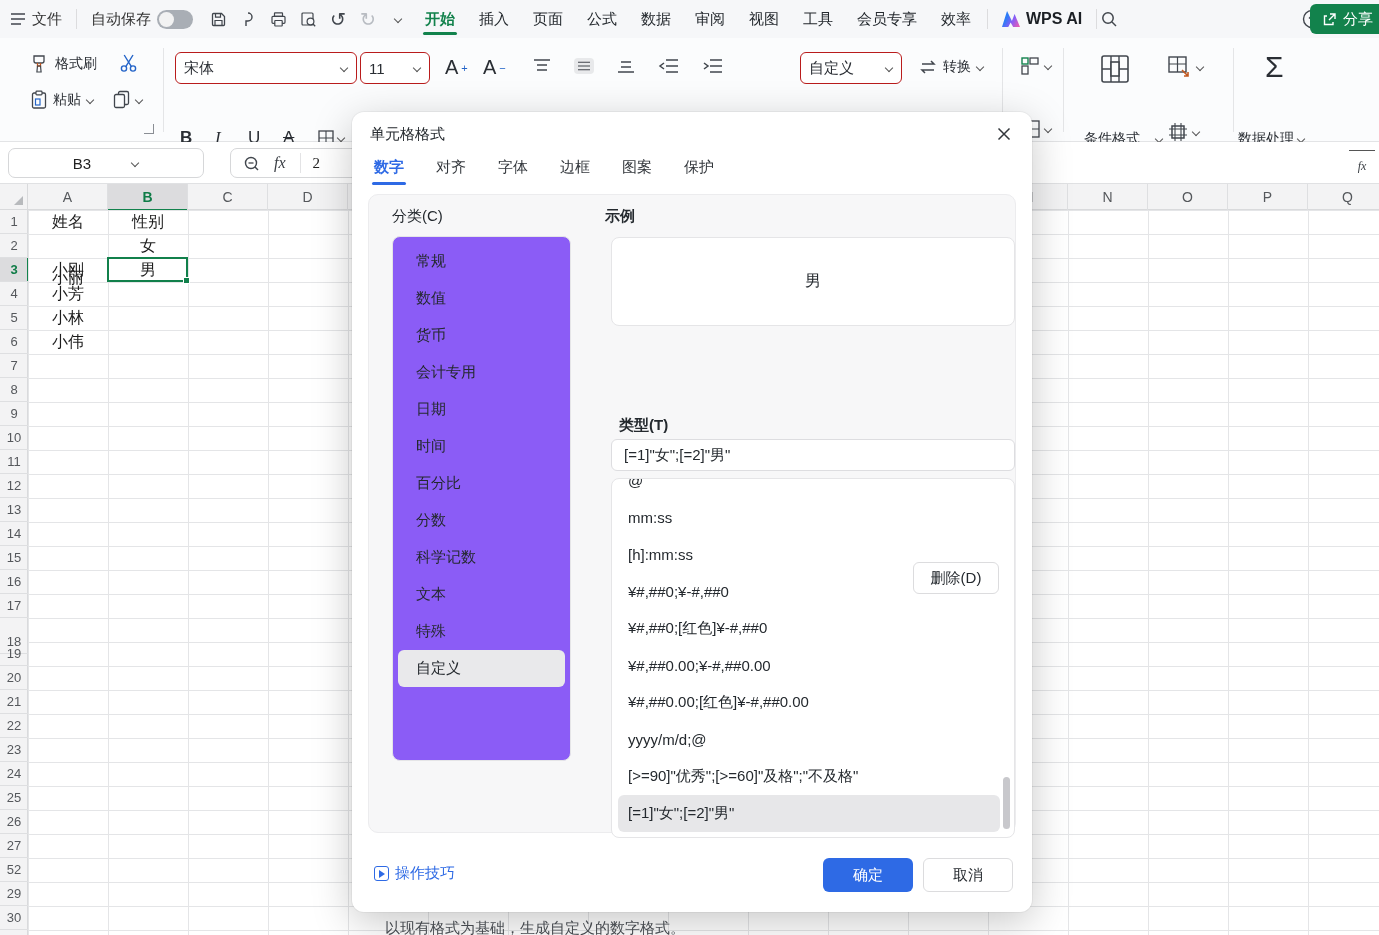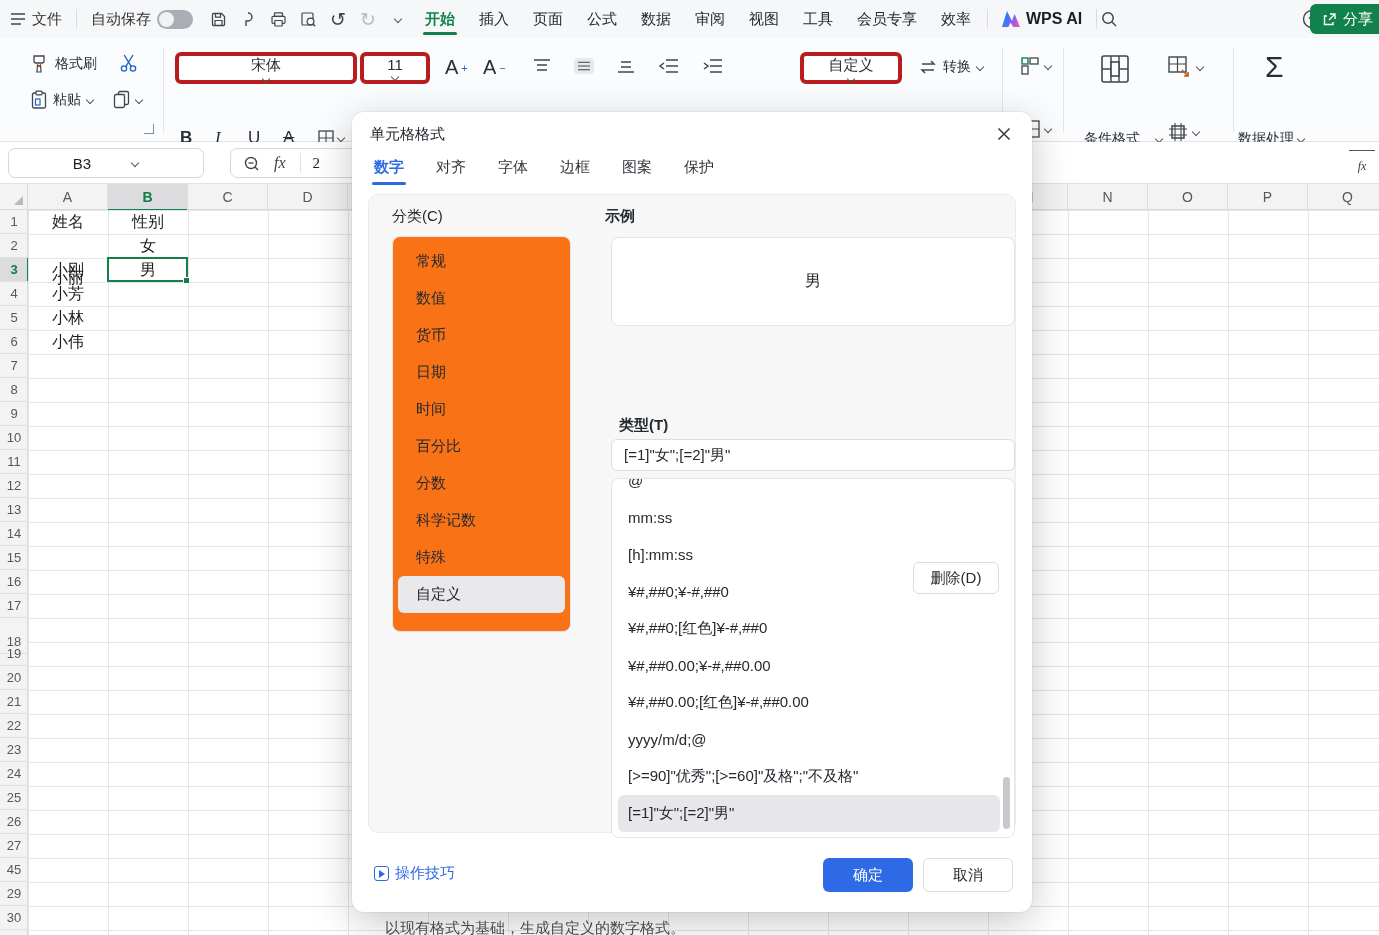"宋体" .combo { border: 4px solid #b91c1c -> 1px solid #b91c1c; flex-direction: column -> none }
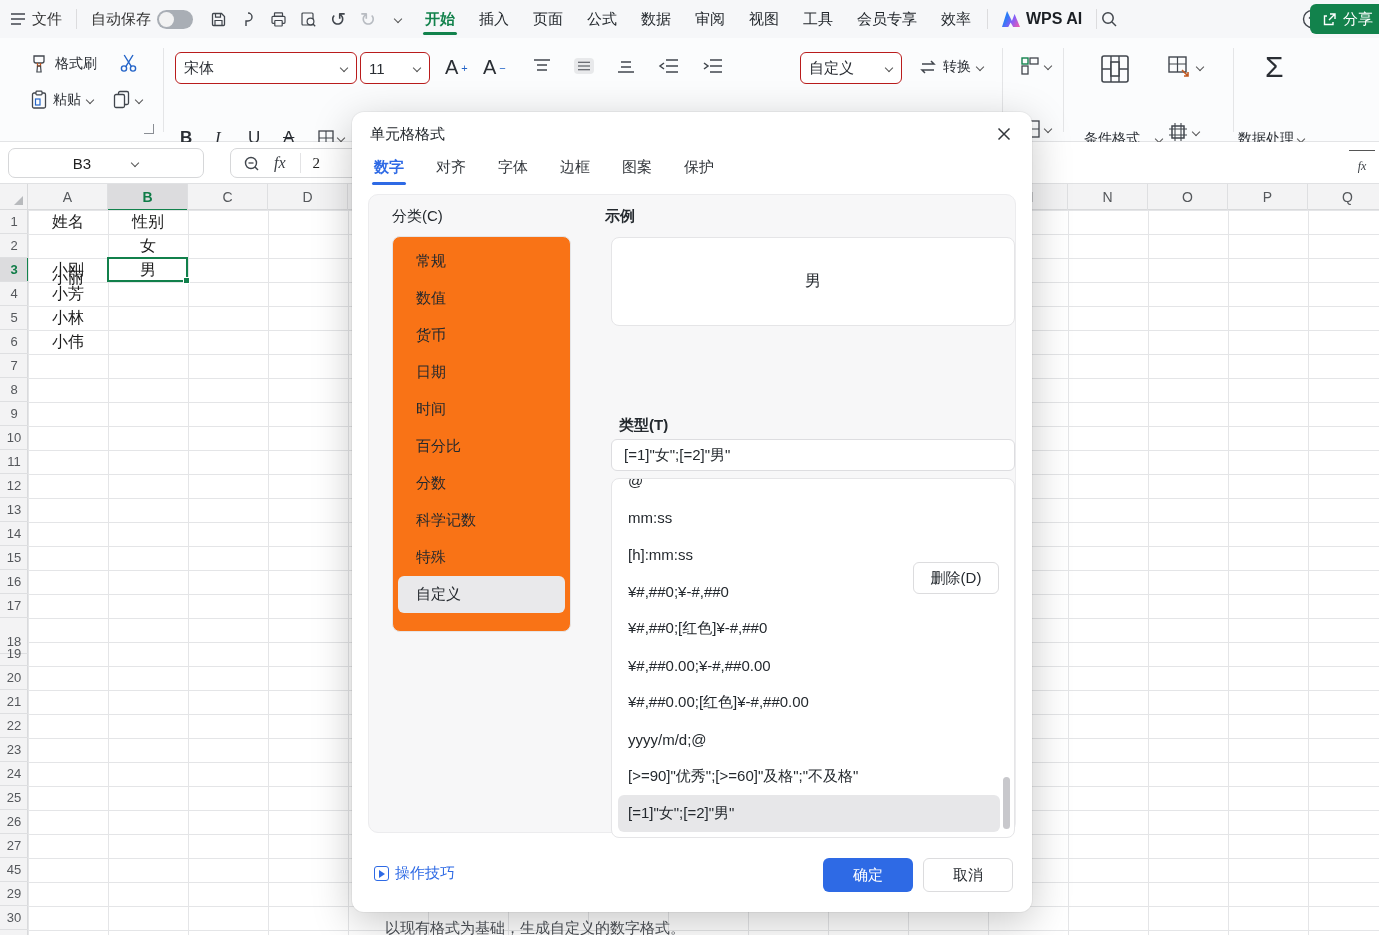"常规" #cat-list { background: #f97316 -> #8b5cf6; height: 396px -> 525px }
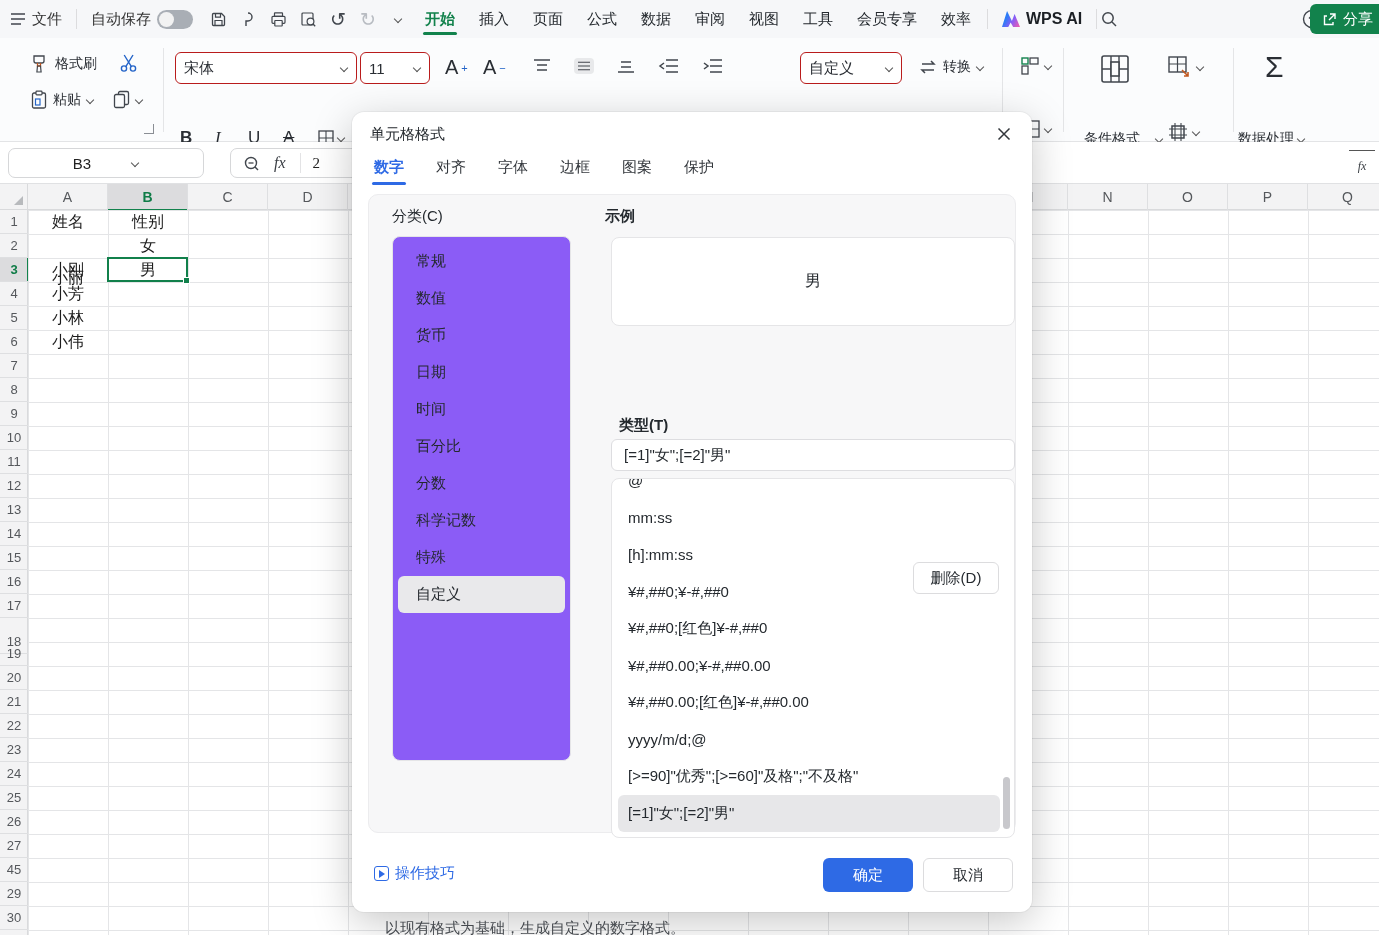"会计专用" div.cat-item { html: none -> <div>会计专用</div> }
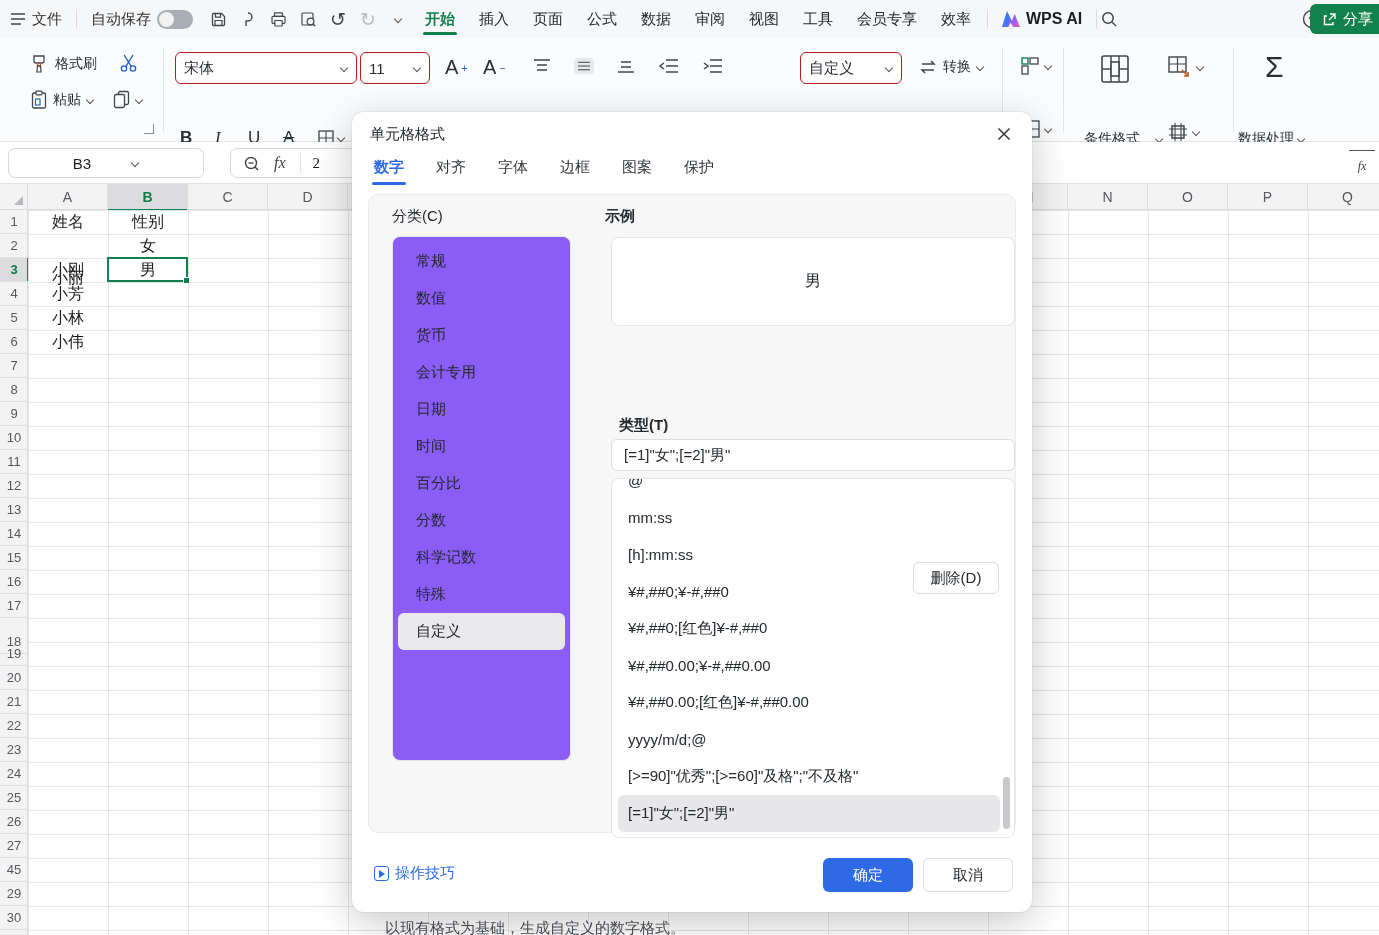"文本" div.cat-item { html: none -> <div>文本</div> }
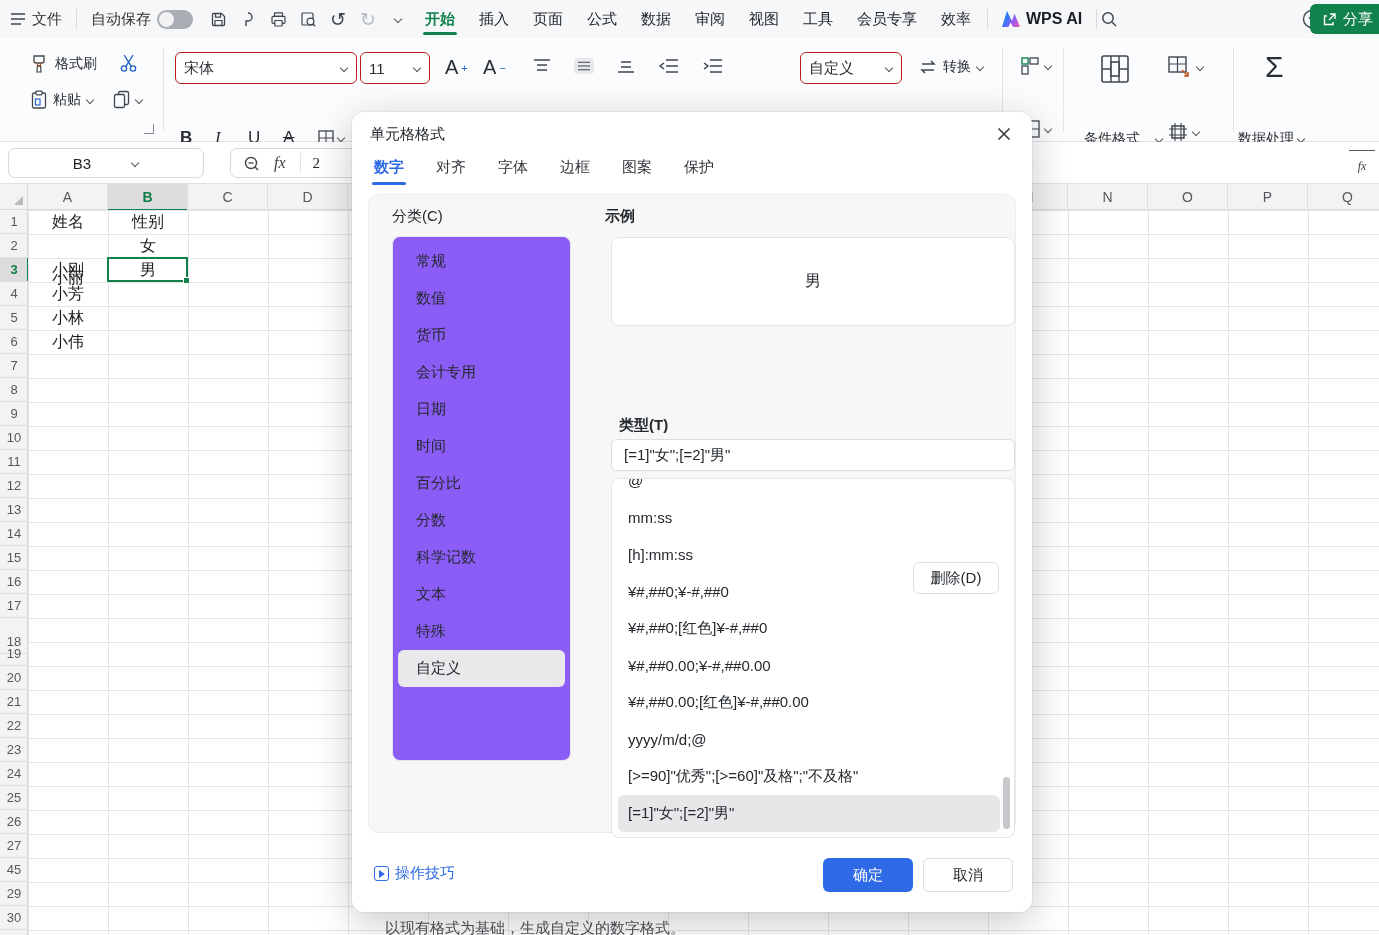"45" div.row-h { text: 45 -> 52 }
